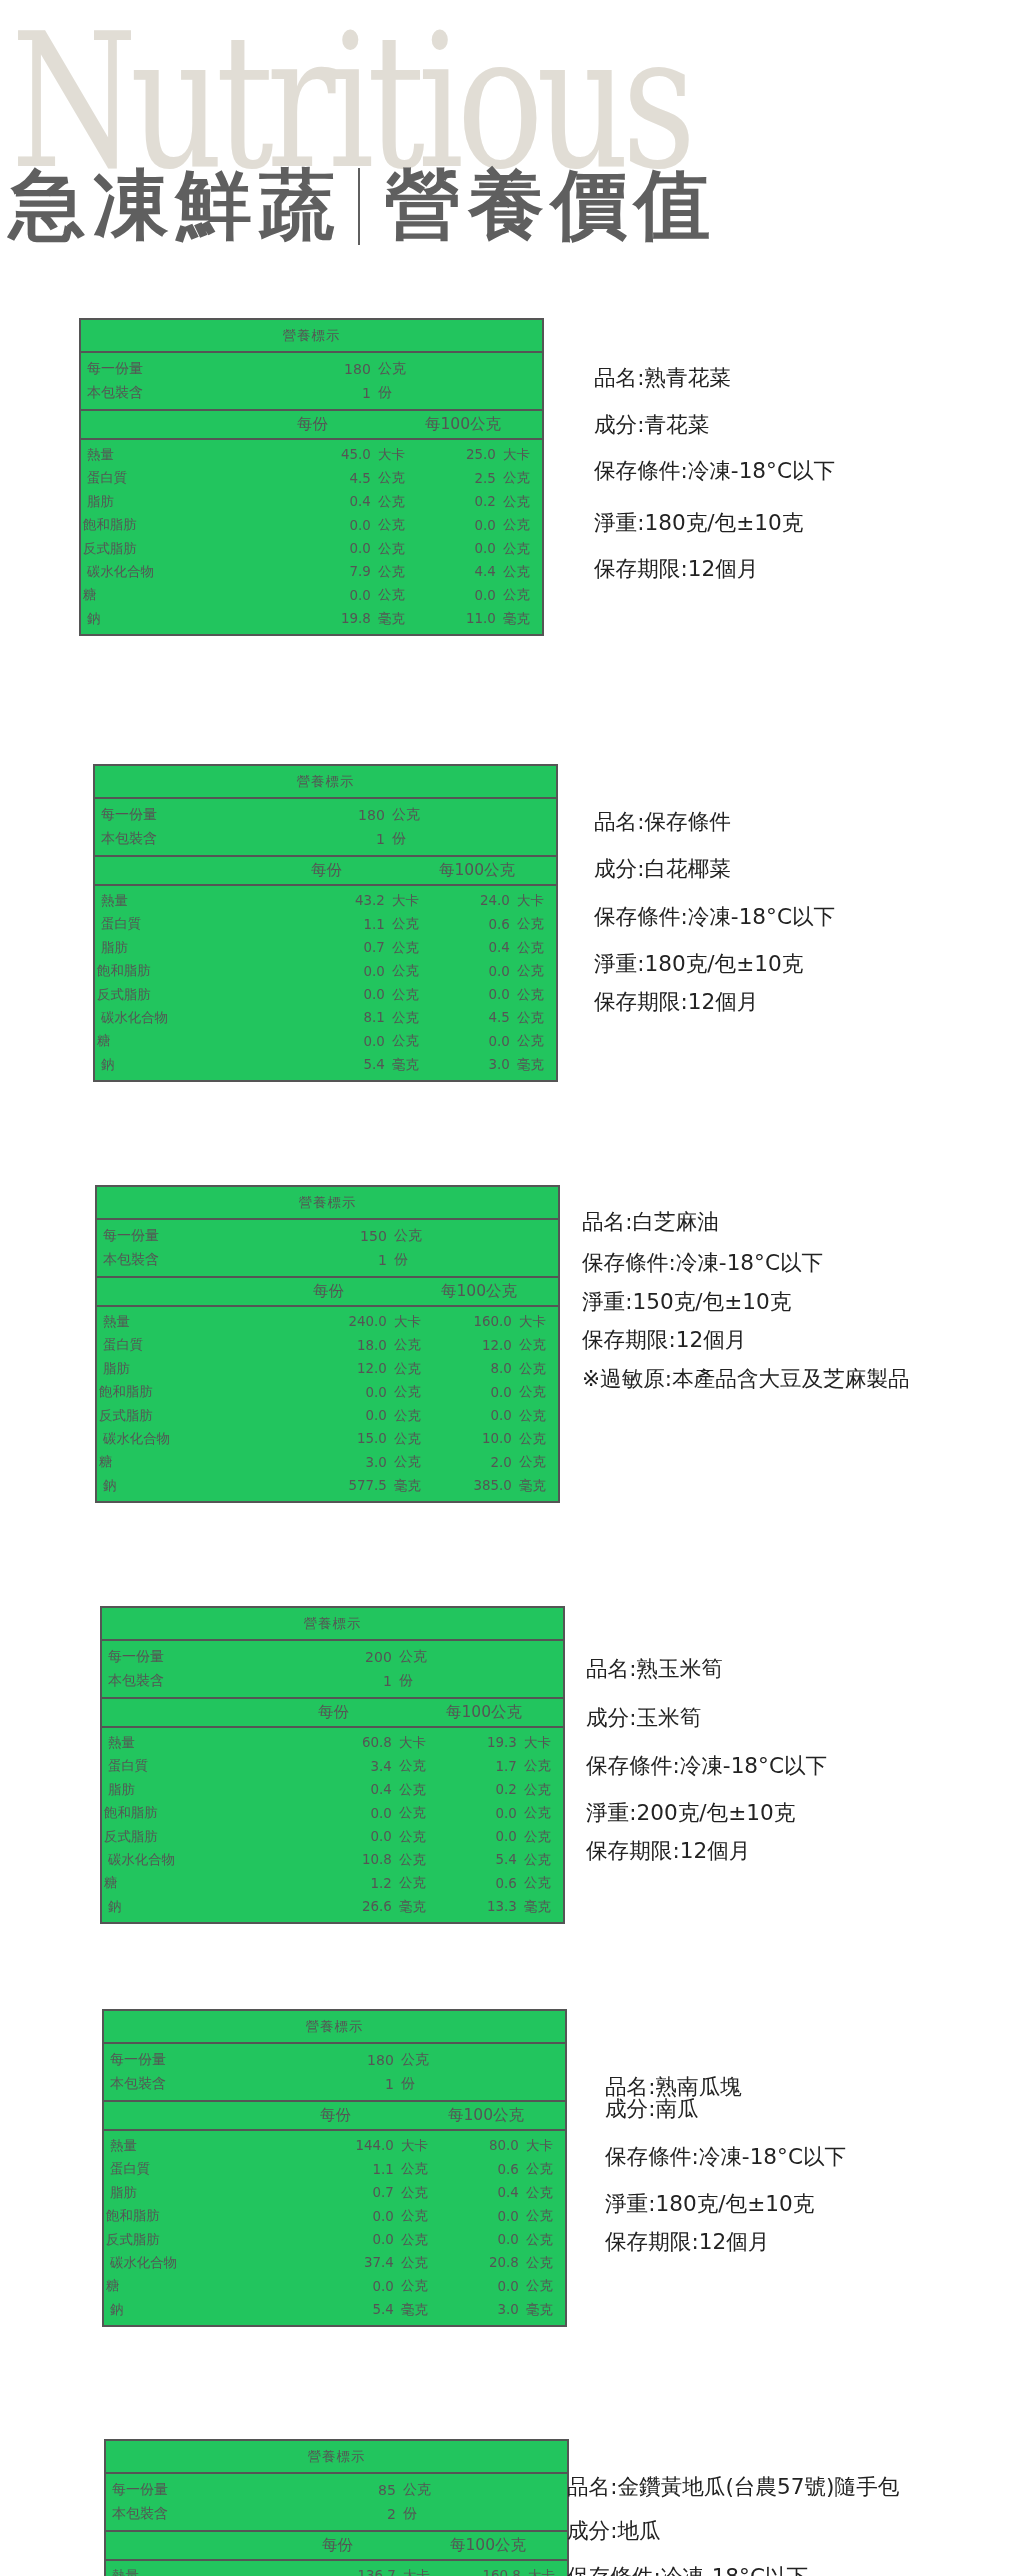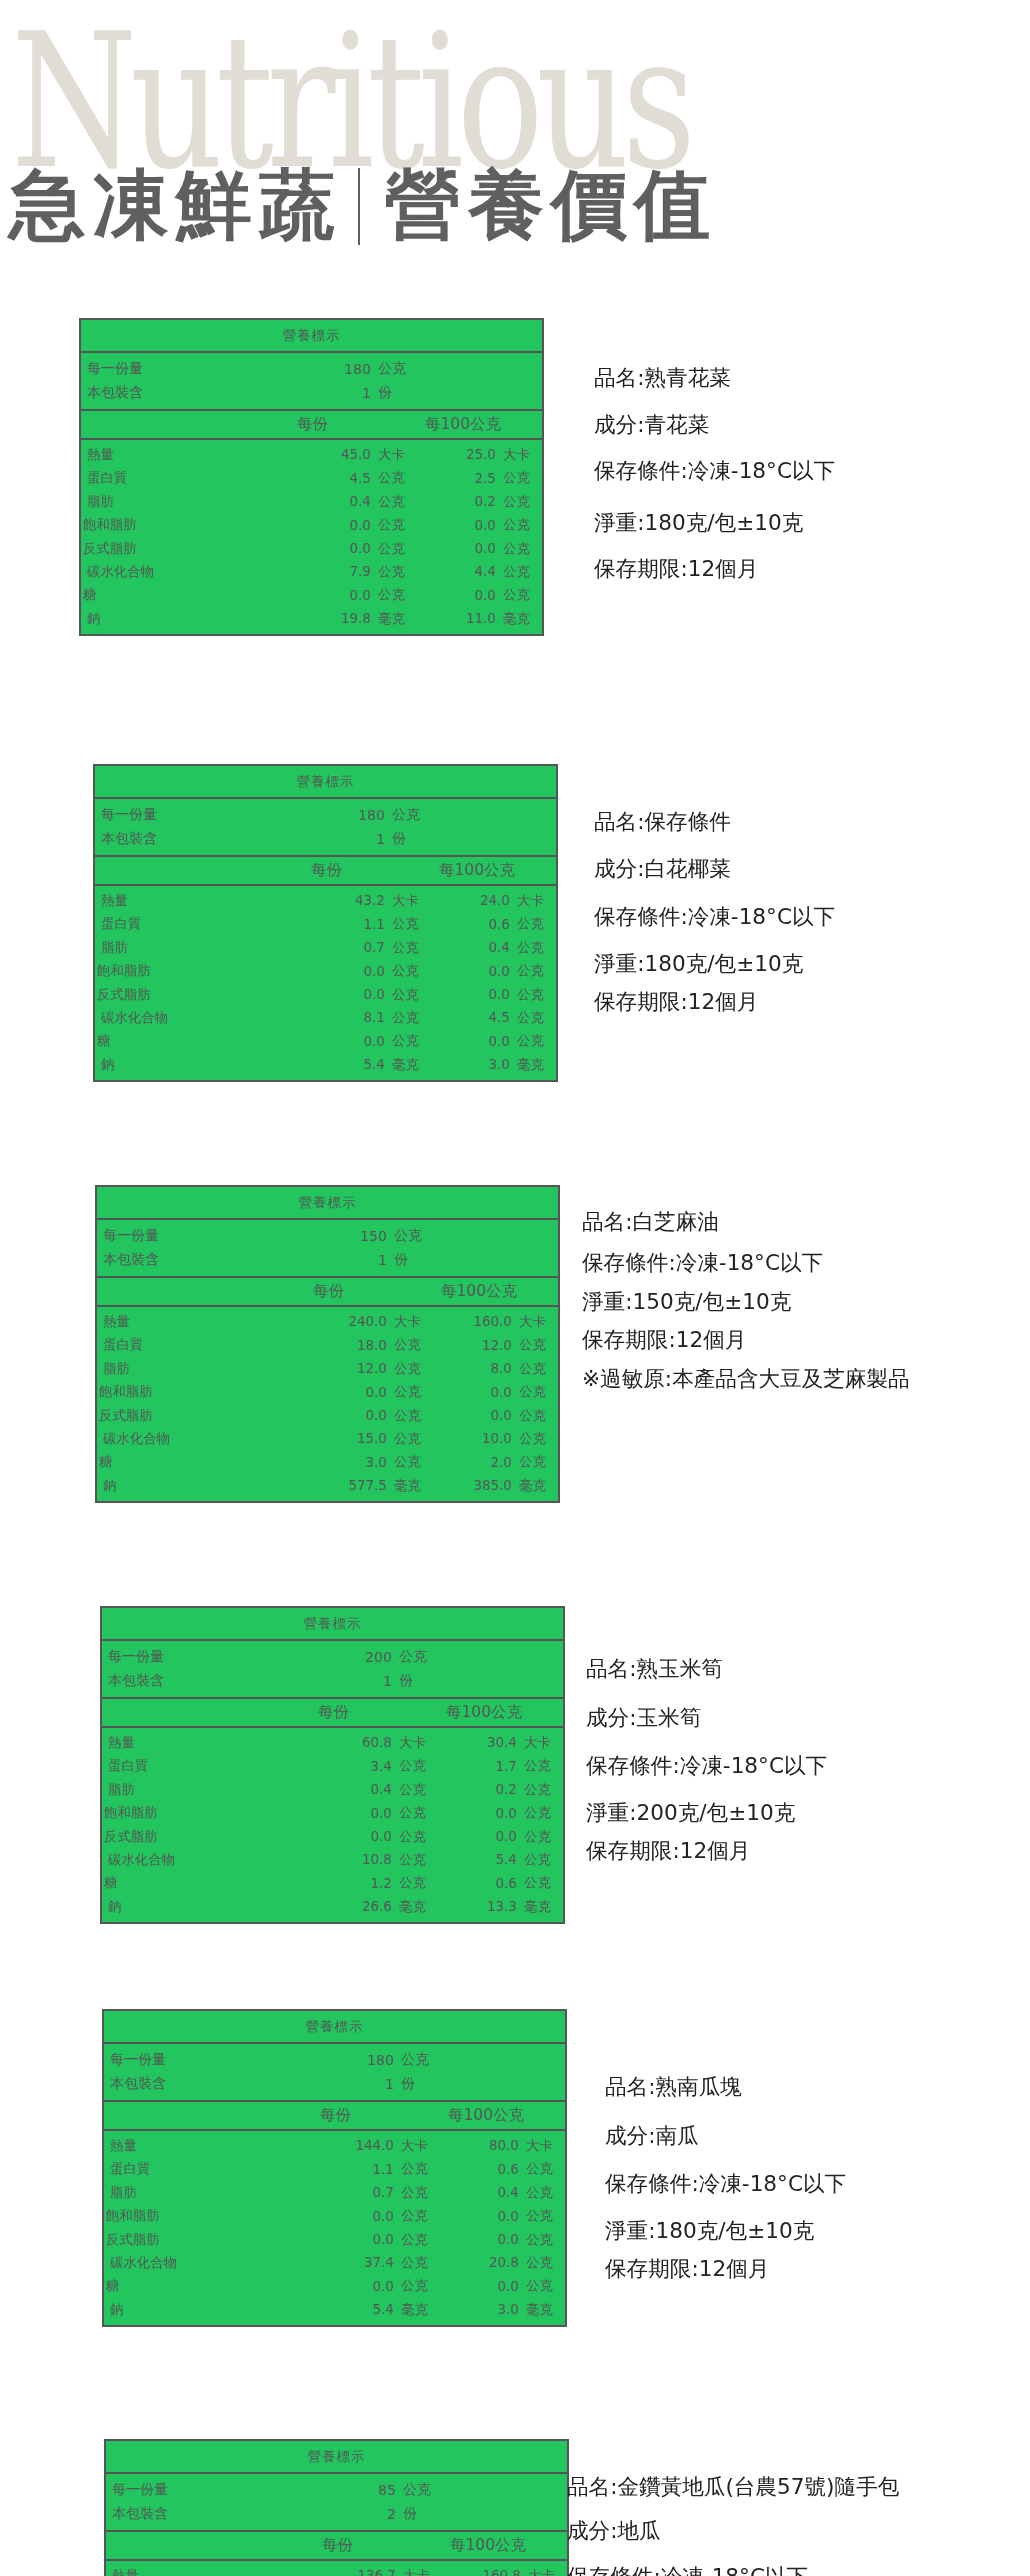"30.4" span.v2 { text: 30.4 -> 19.3 }
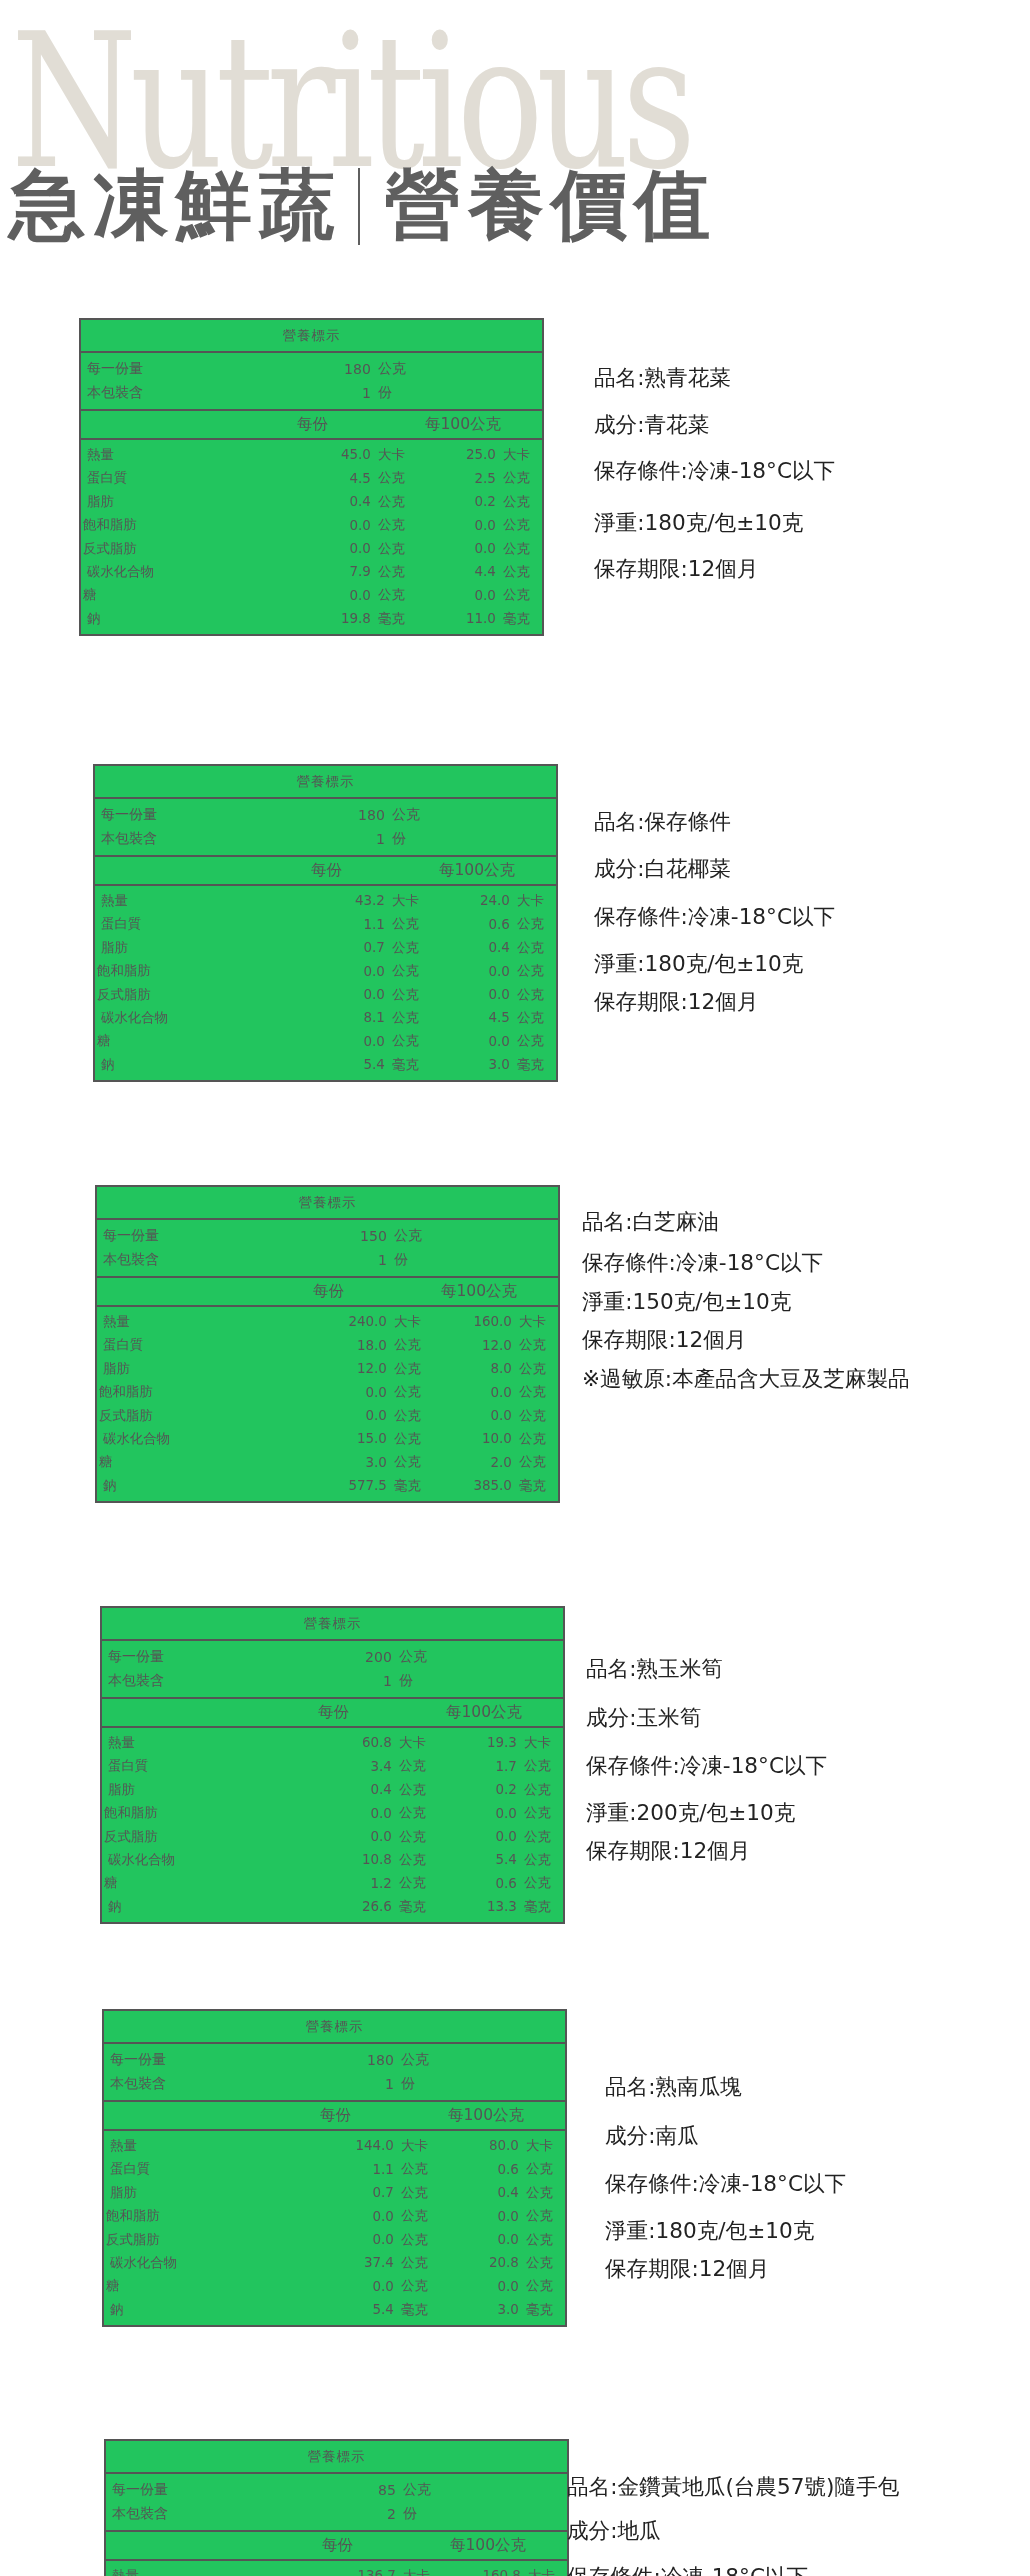"成分:南瓜" div.ln { margin-top: 27px -> none }
